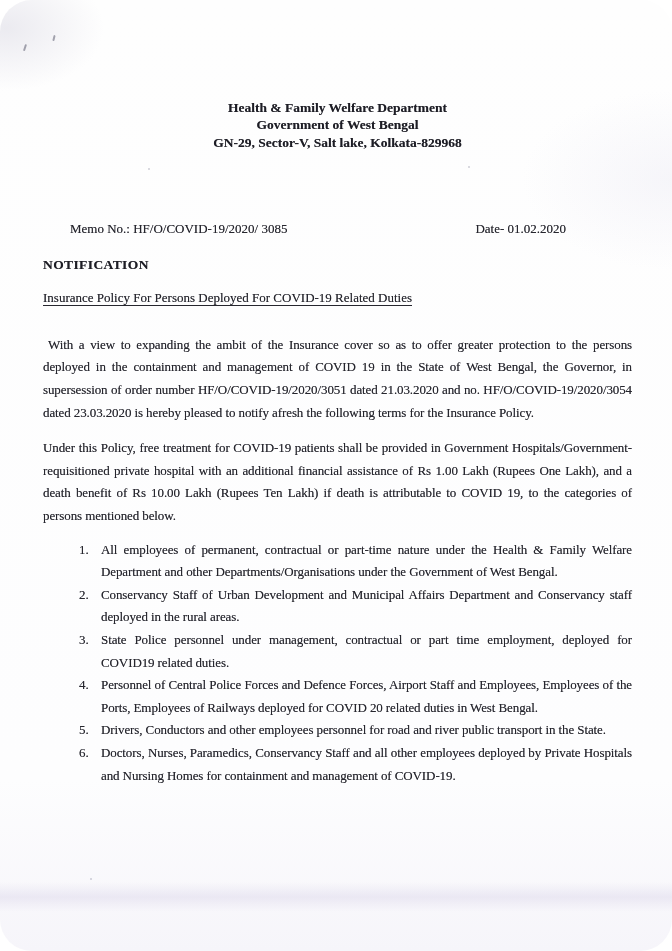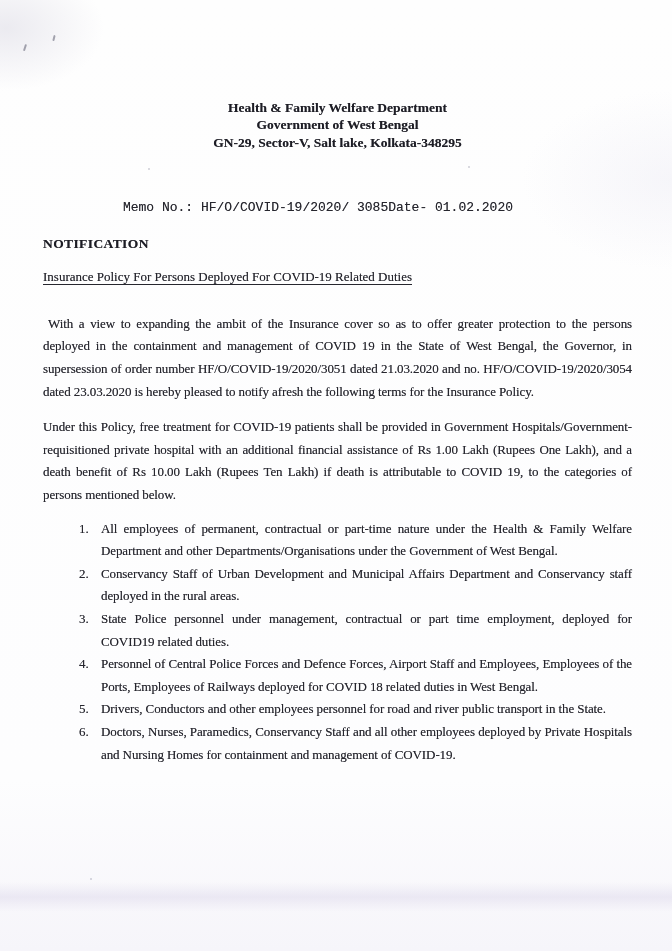"Health & Family Welfare Department" .page { border-radius: none -> 32px }
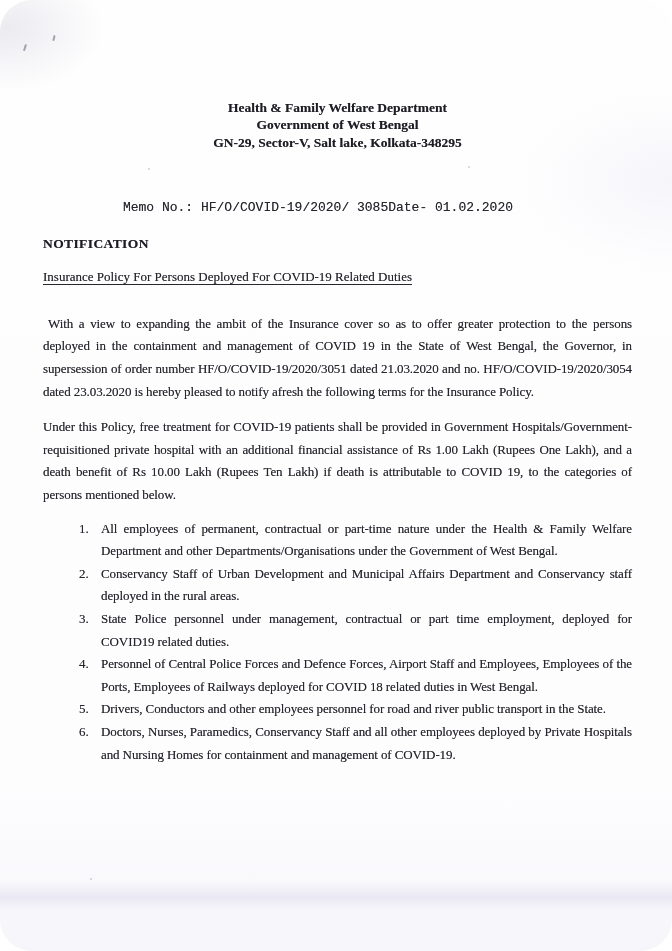"GN-29, Sector-V, Salt lake," div { text: Kolkata-348295 -> Kolkata-829968 }
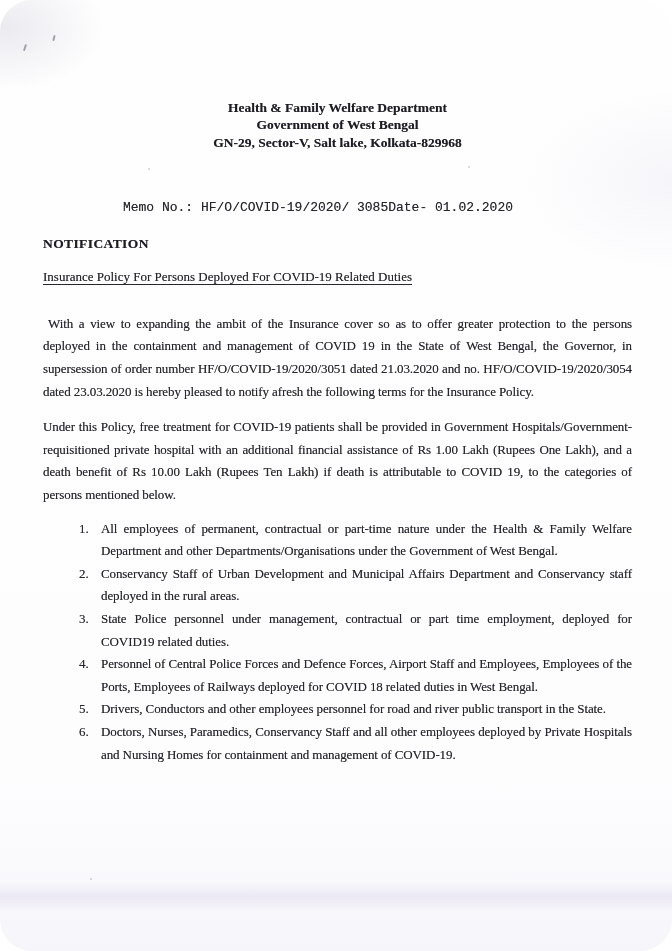"Memo No.: HF/O/COVID-19/2020/ 3085" .memo-row { font-family: Liberation Mono, monospace -> none; justify-content: center -> space-between; margin-top: 49px -> 70px }
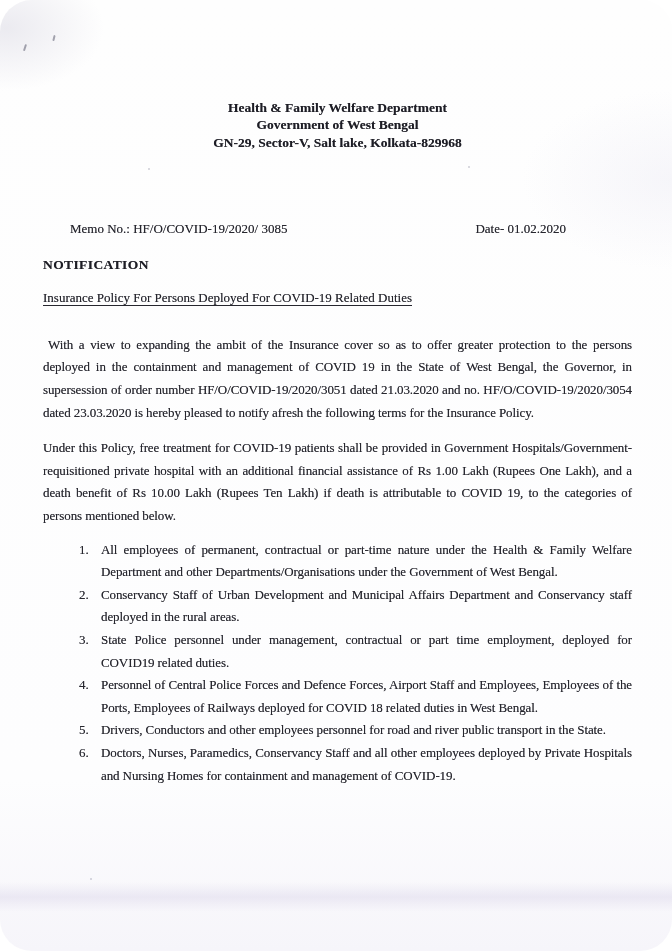"Personnel of Central Police Forces" span.txt { text: 18 -> 20 }
